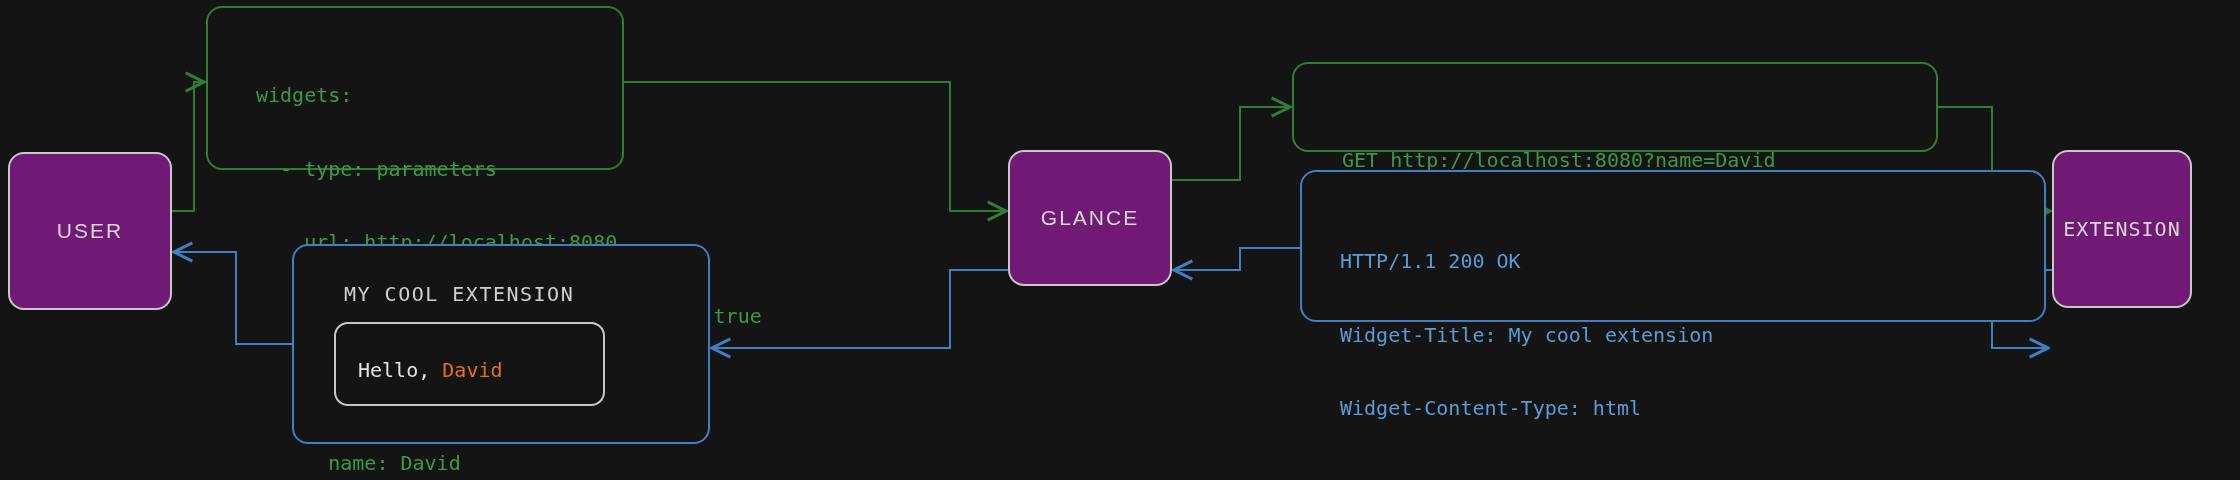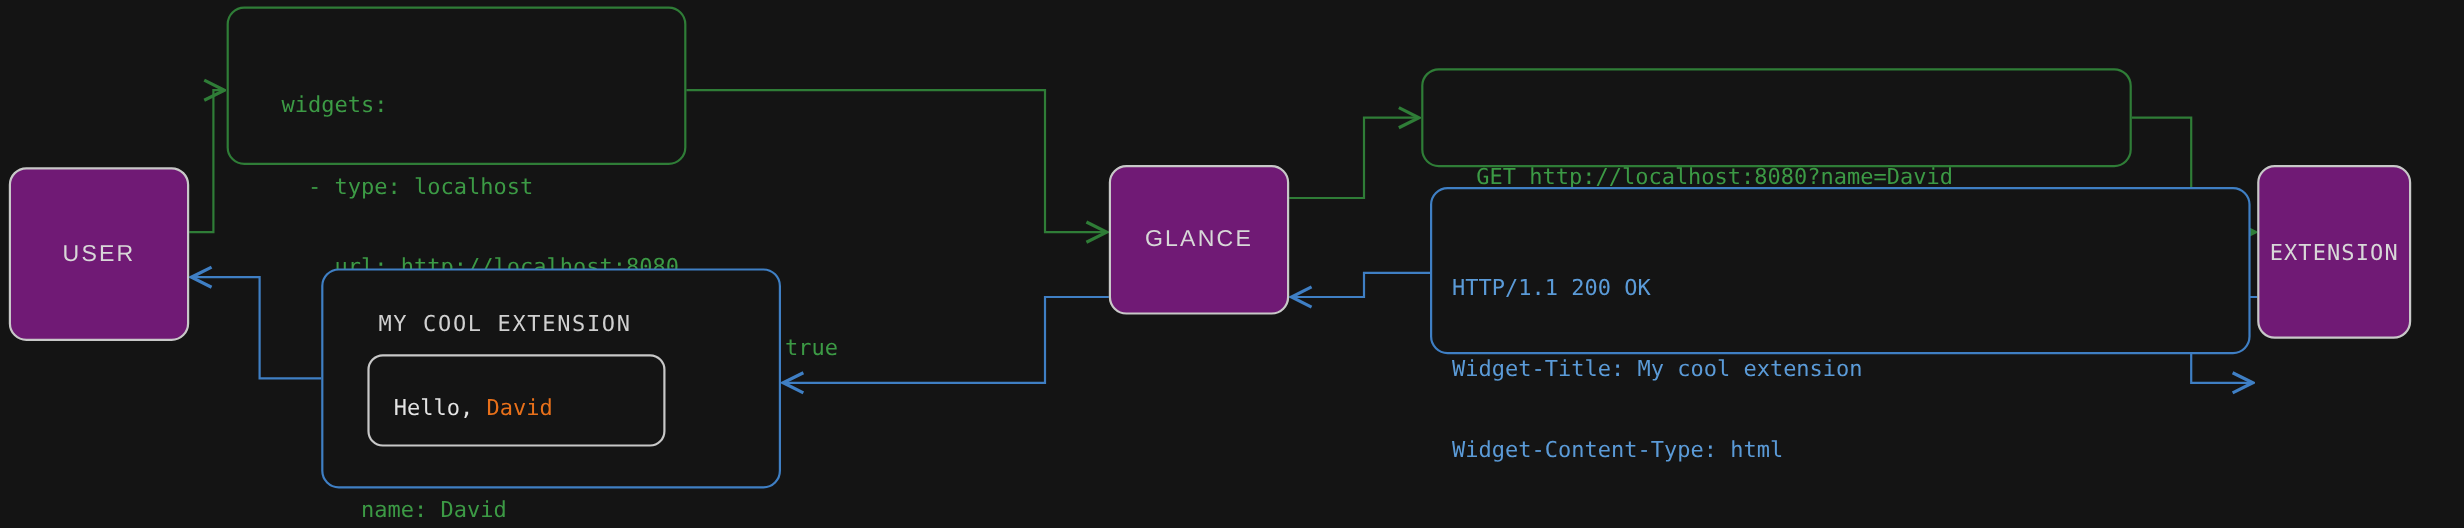"widgets:" #box-yaml { height: 144px -> 164px }
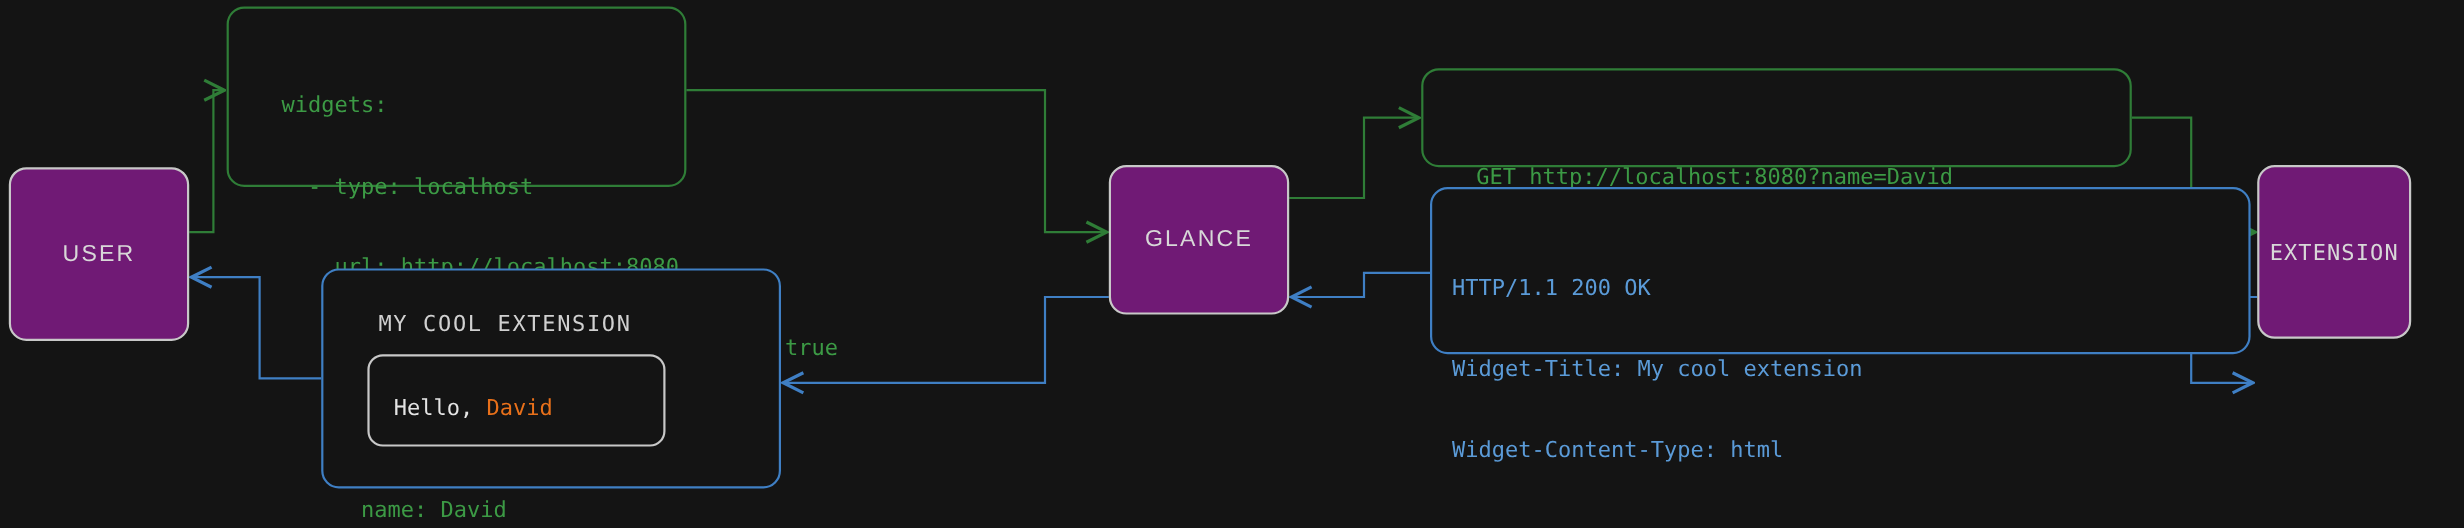"- type: localhost" div.codeline { text: localhost -> parameters }
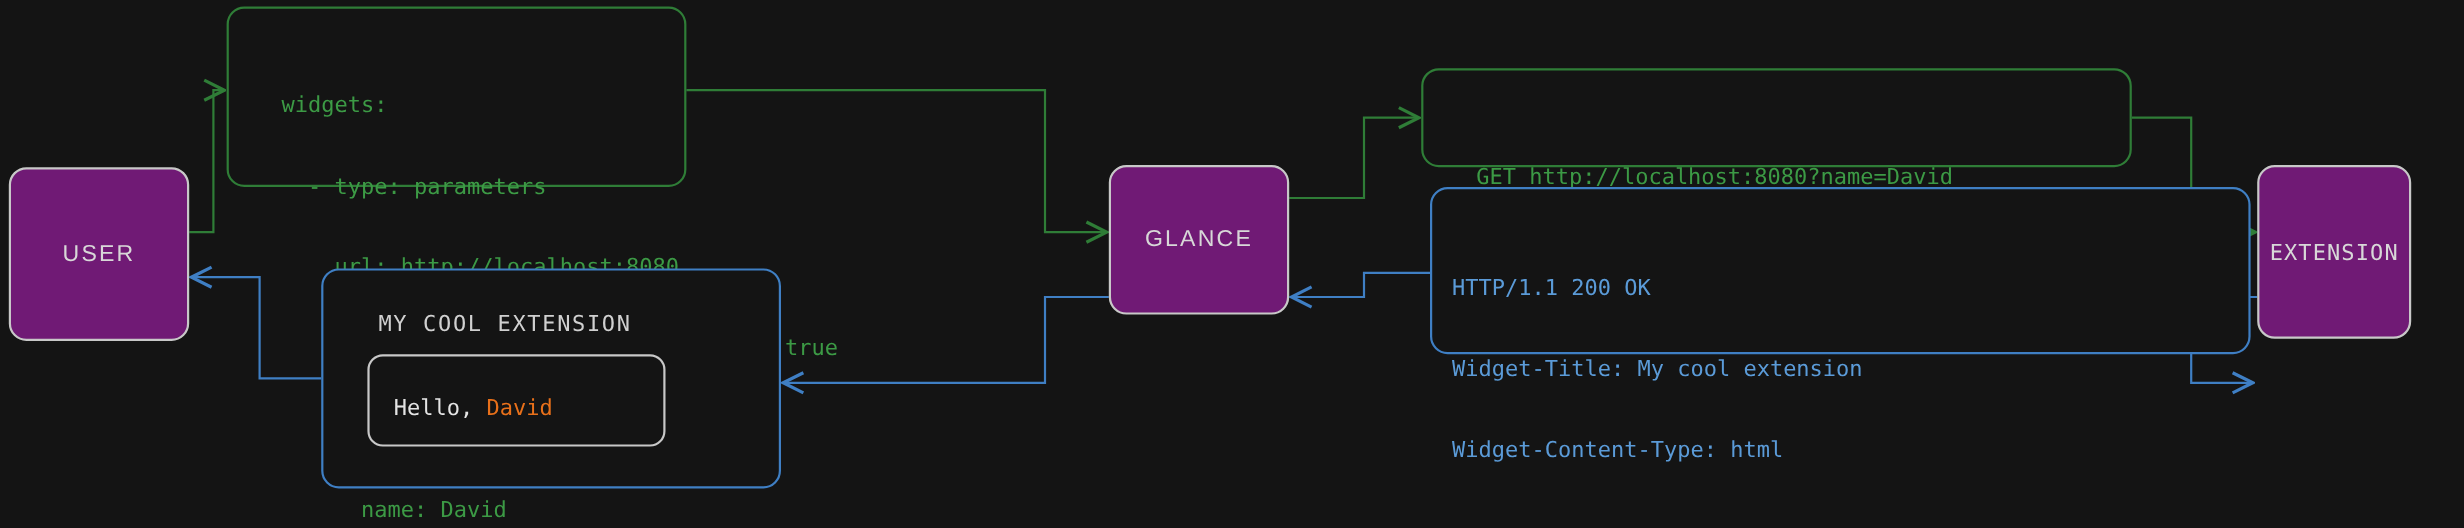"HTTP/1.1 200 OK" #box-http { padding: 28px 0 0 18px -> 28px 0 0 38px }
